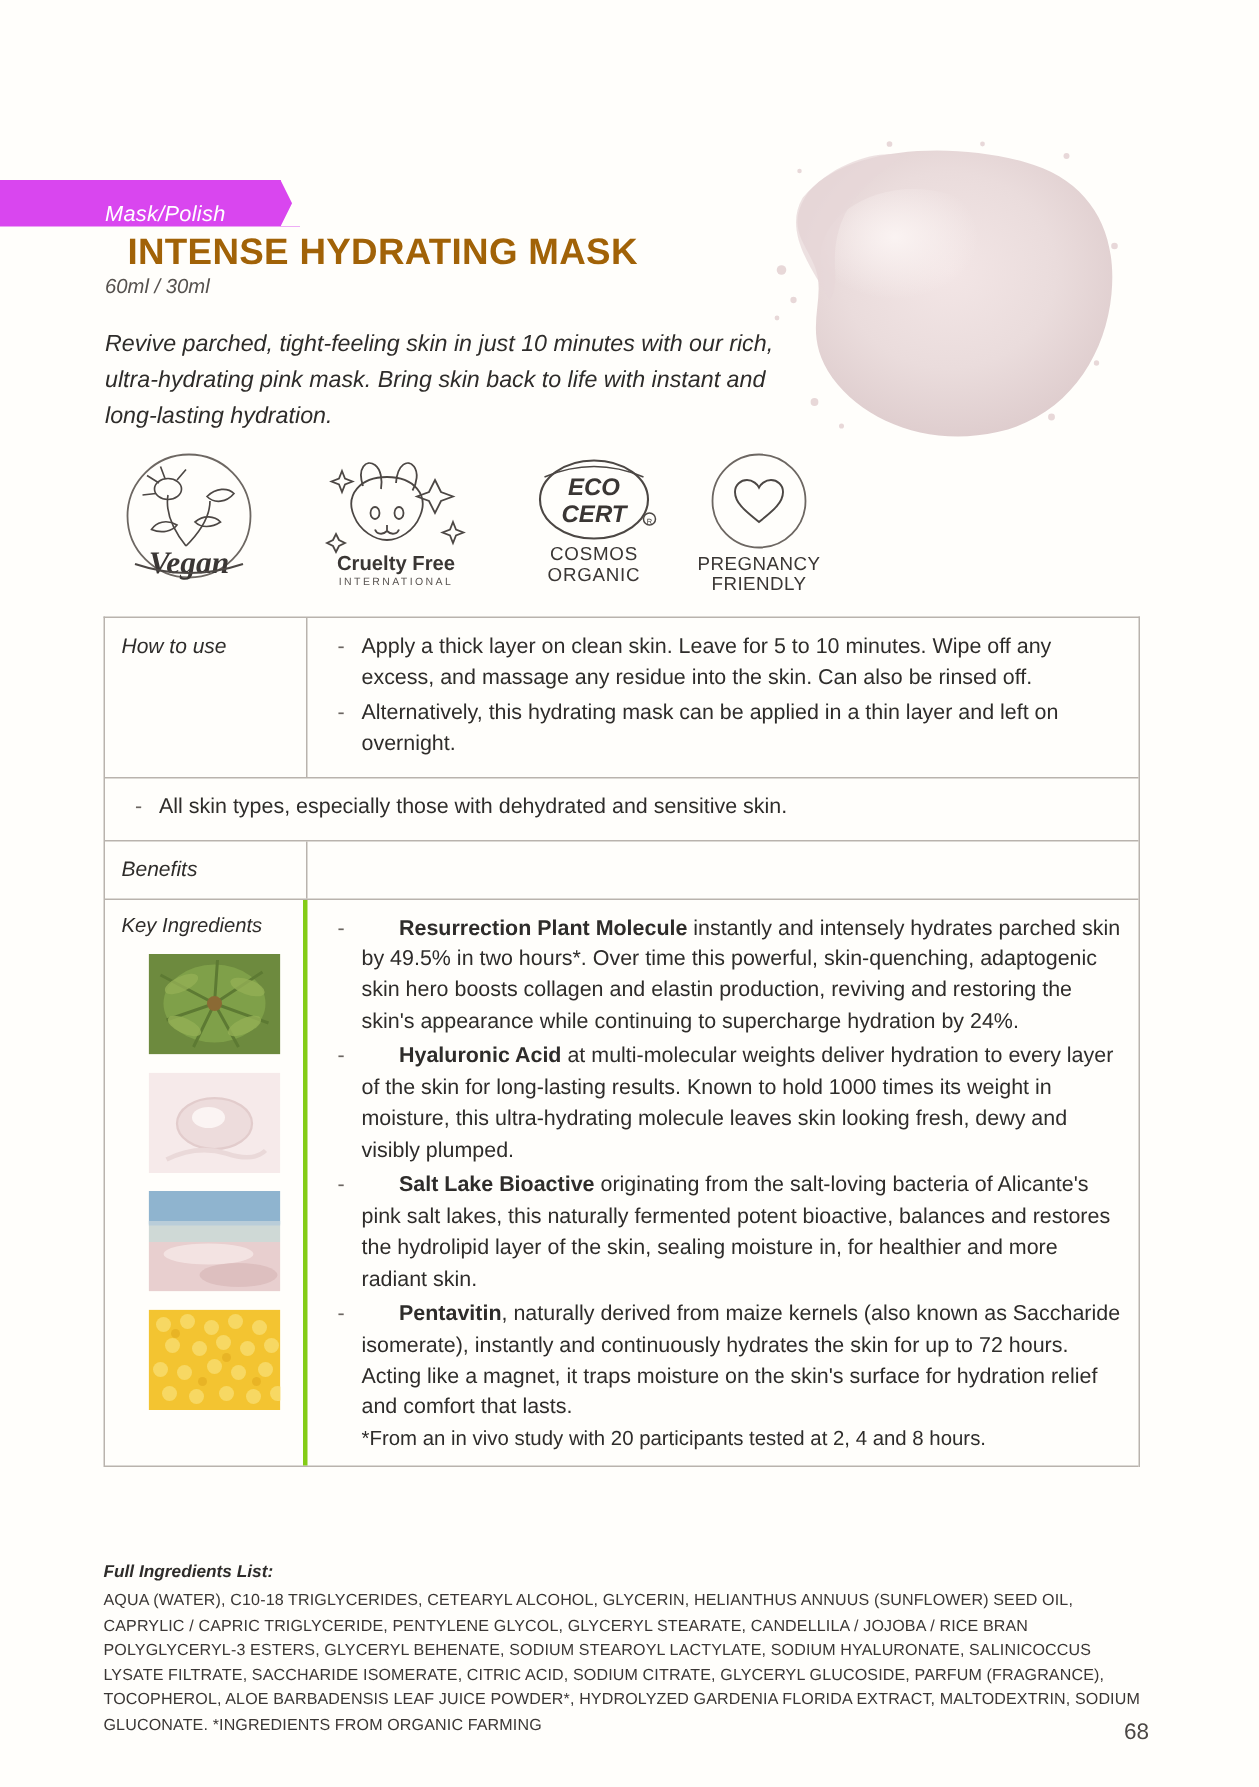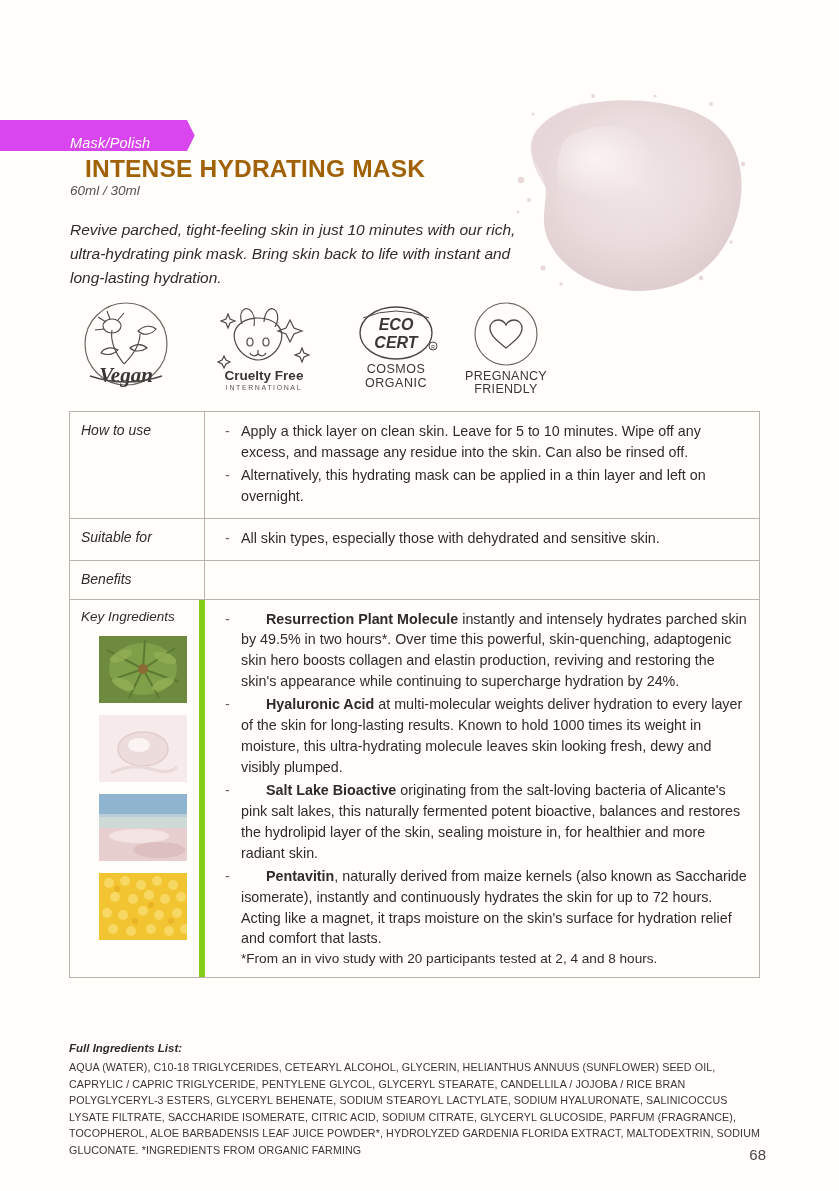"Suitable for" div.cell-label { html: <div>Suitable for</div> -> none }
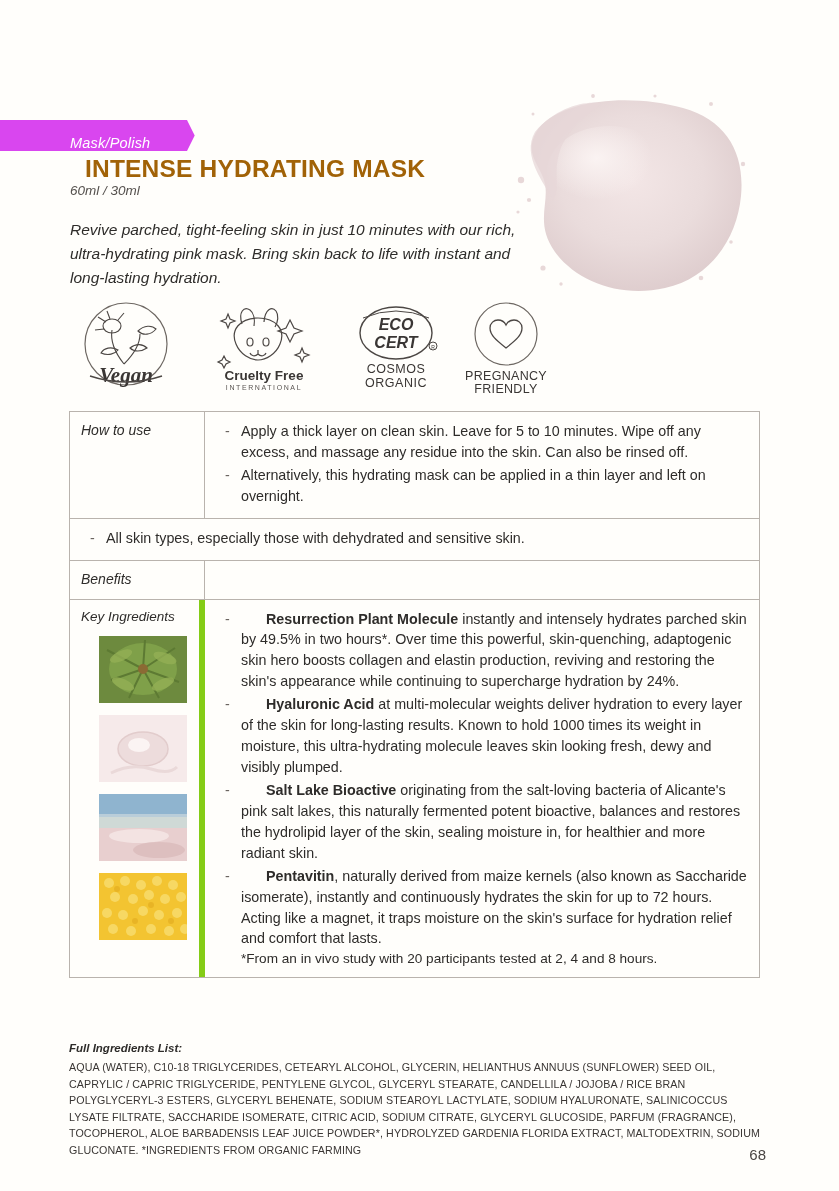"Key Ingredients" .ki-label-cell { border-right: 6px solid #84cc16 -> 3px solid #84cc16 }
